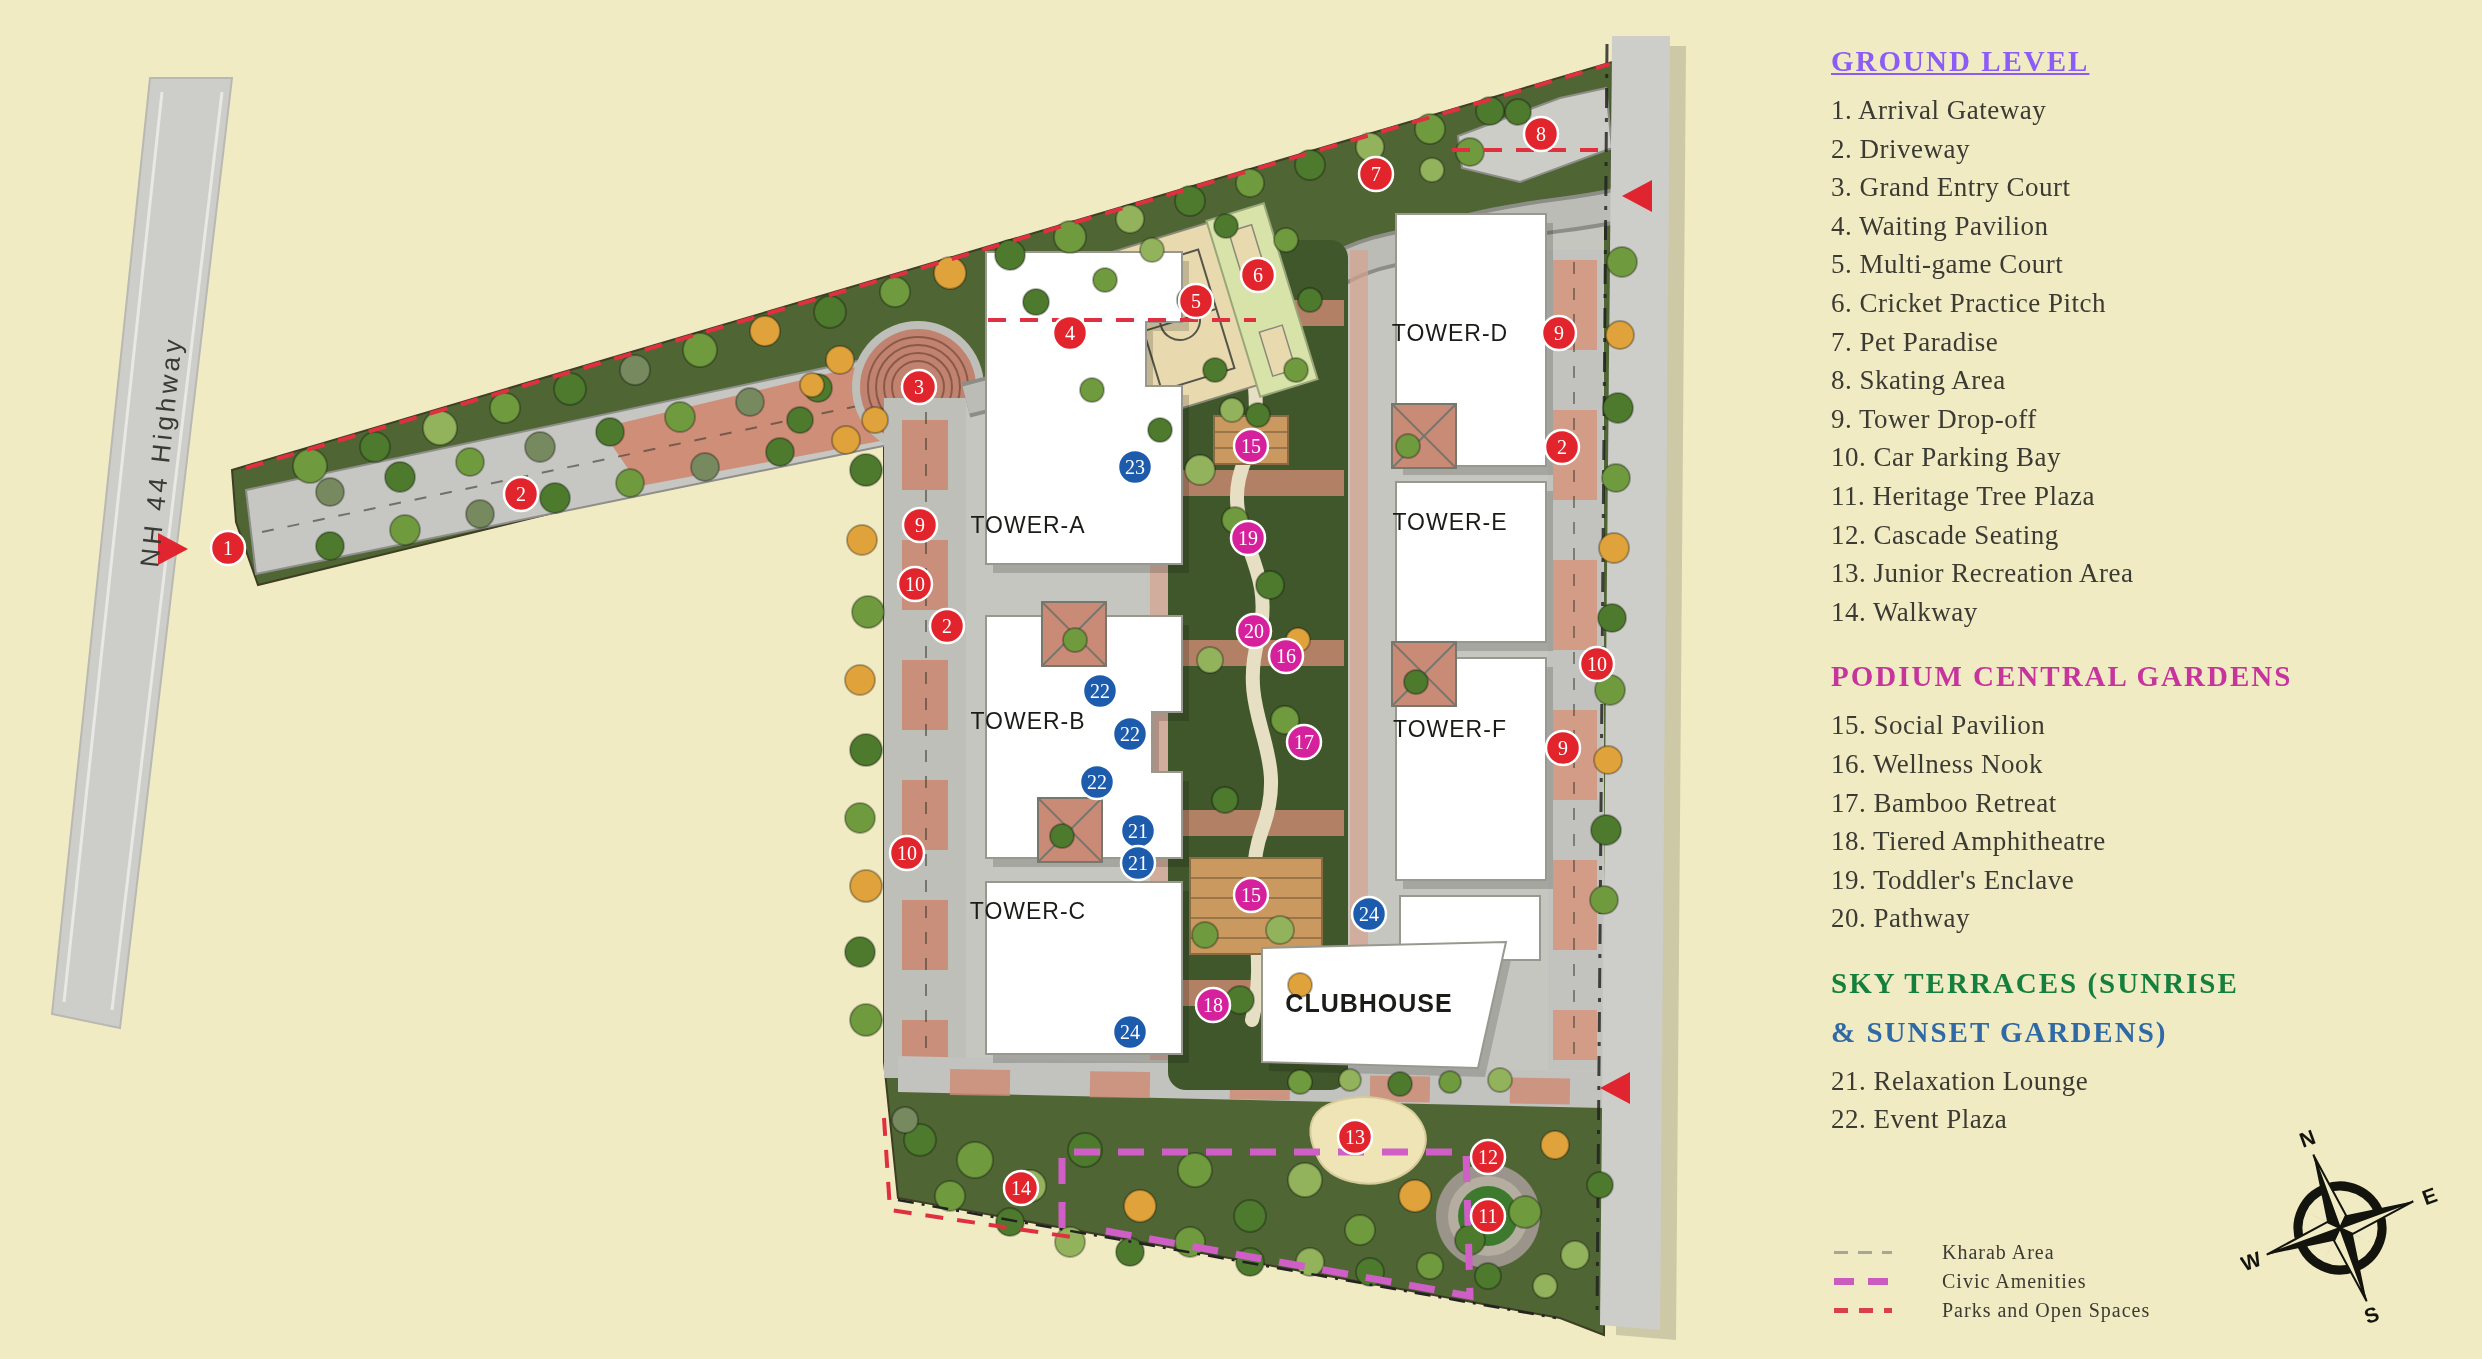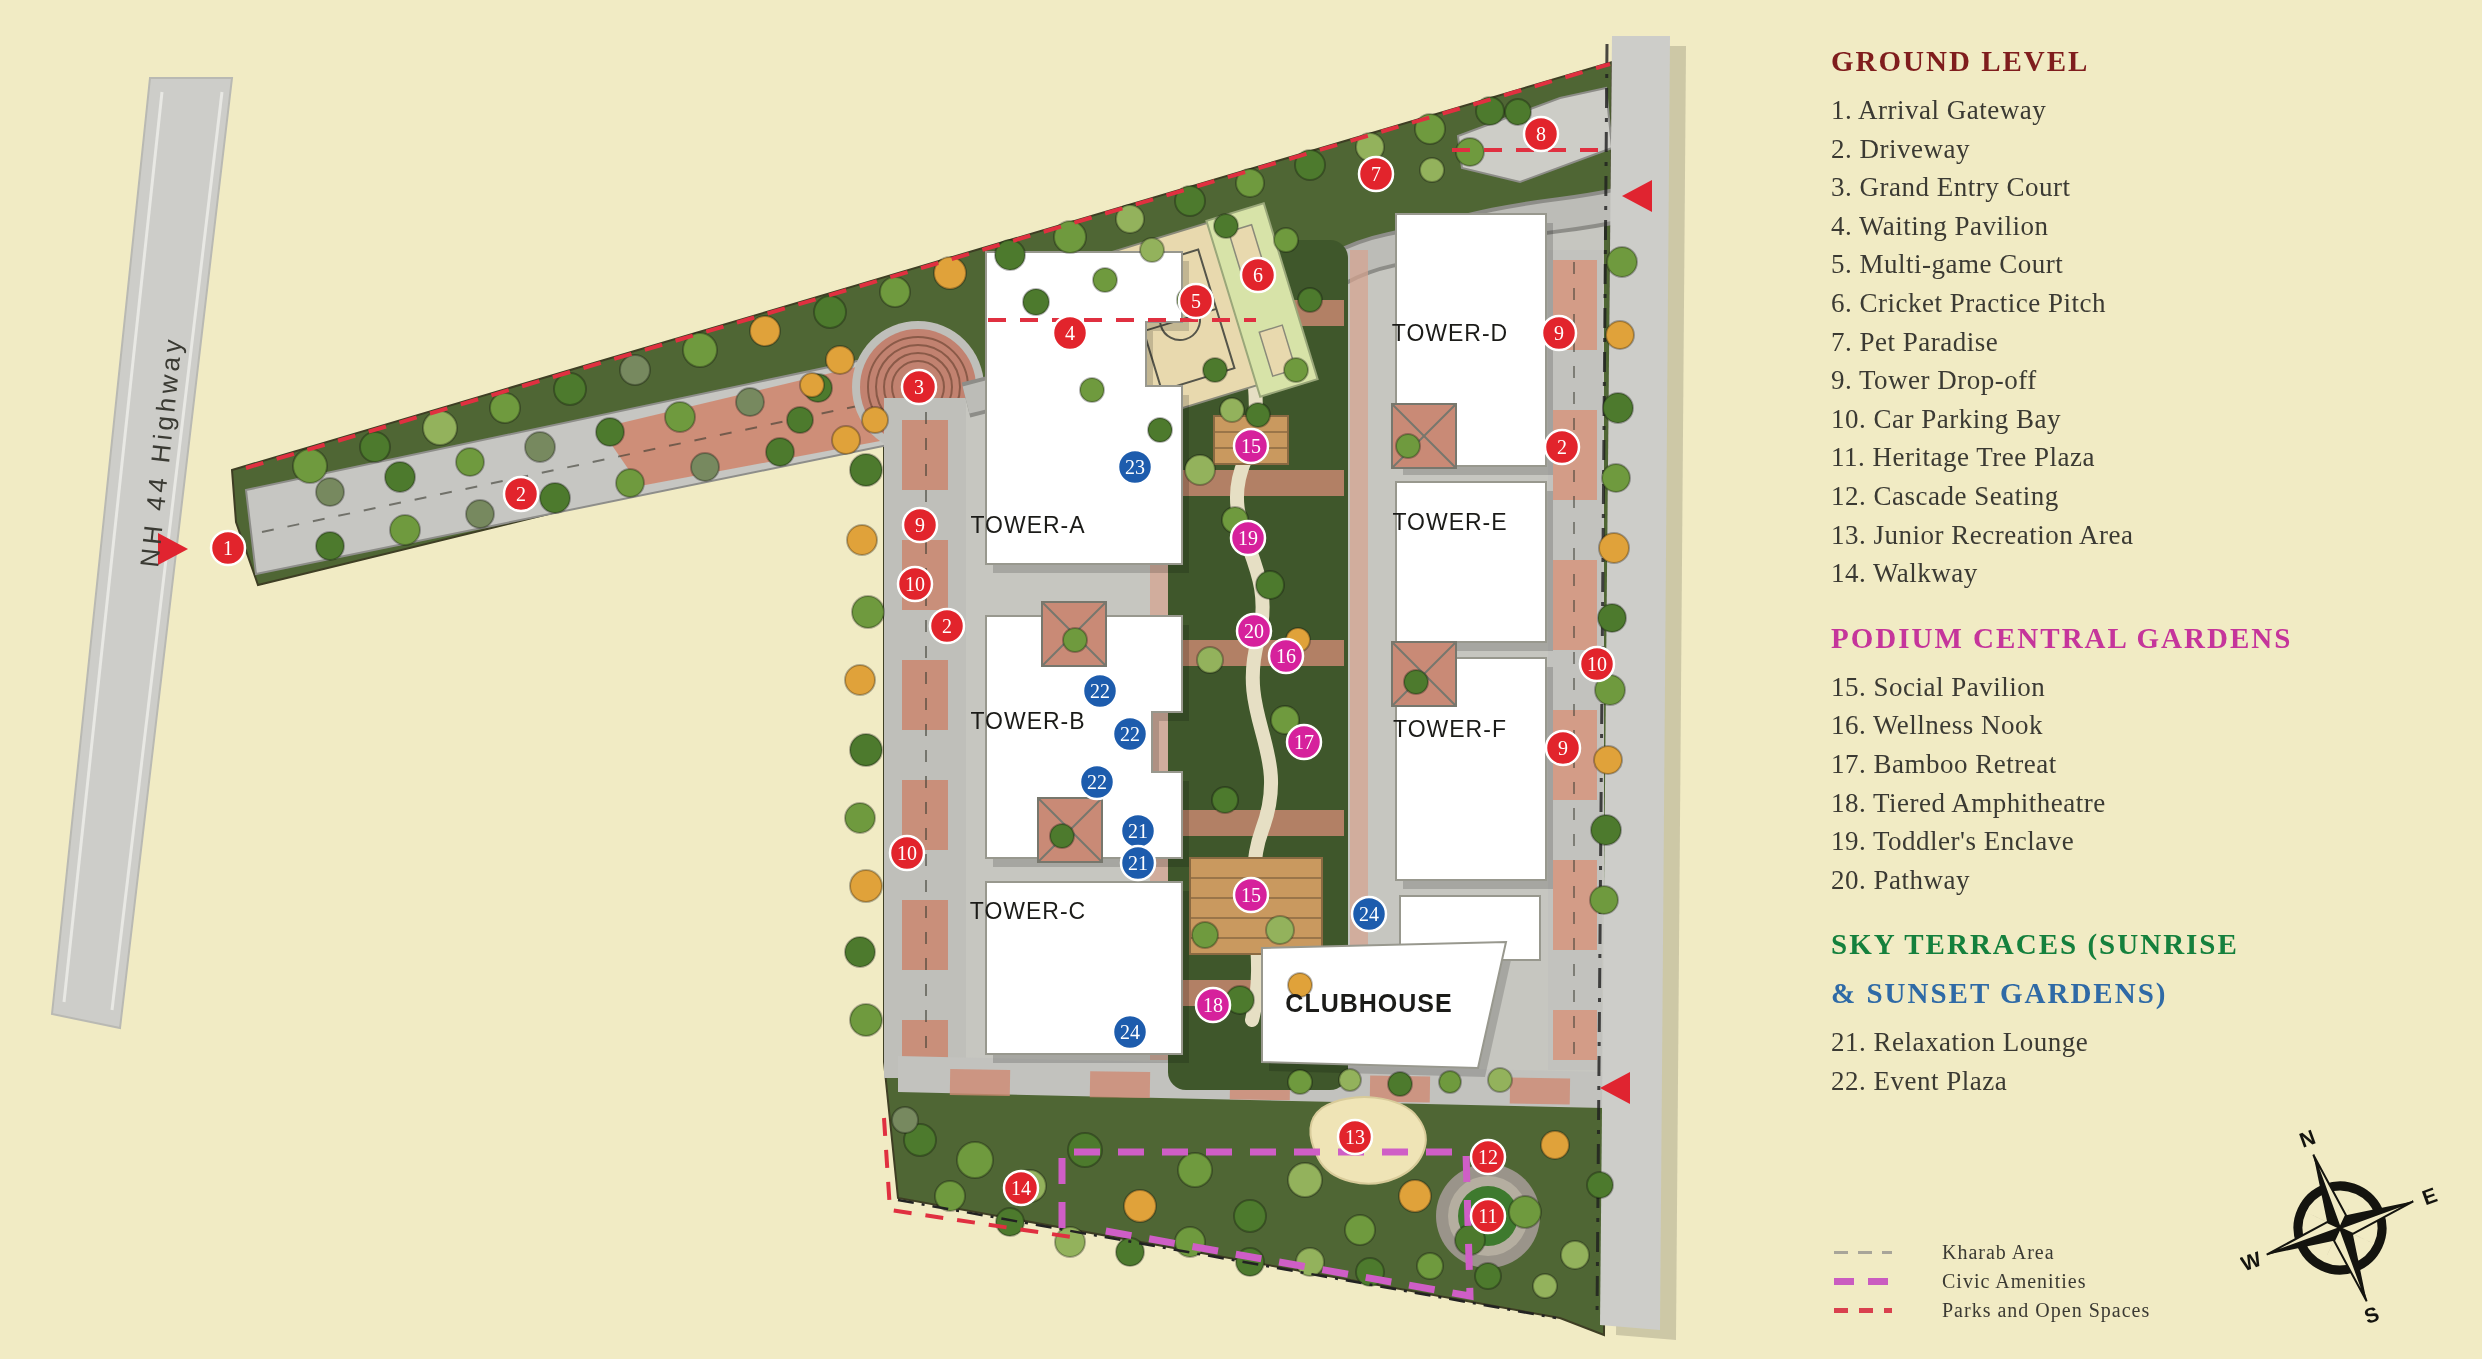"GROUND LEVEL" div.lg-head { color: #7f1d1d -> #8b5cf6; text-decoration: none -> underline }
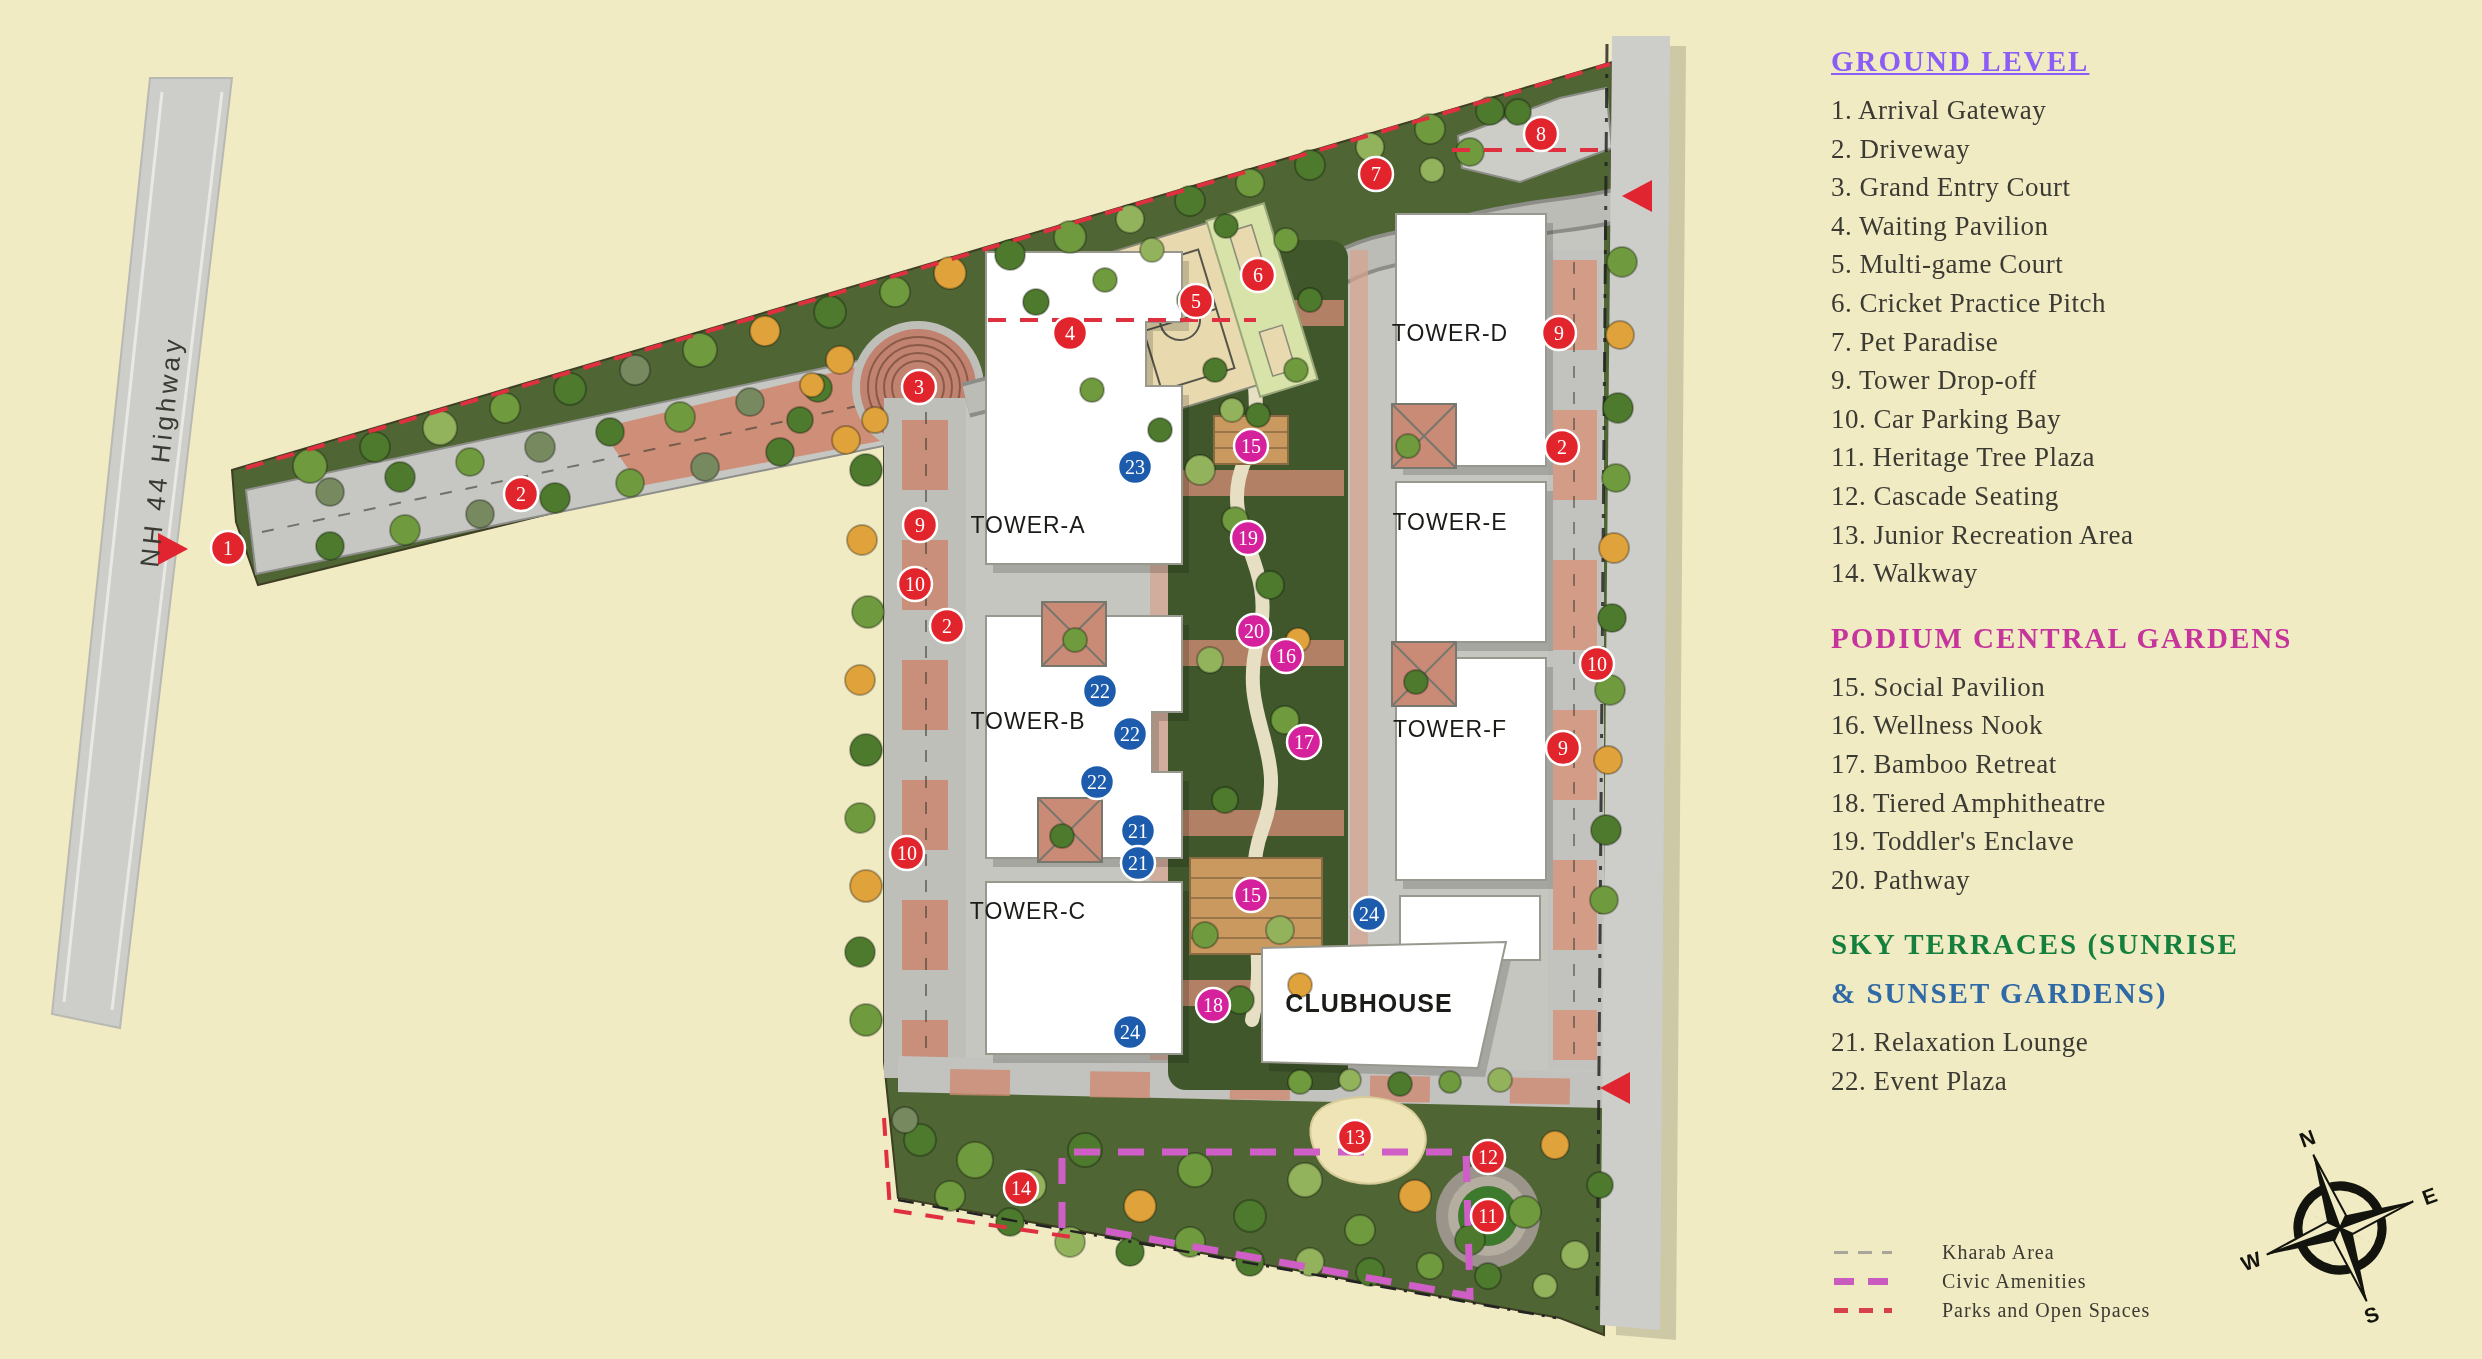"8. Skating Area" div.lg-item { html: none -> <div>8. Skating Area</div> }
